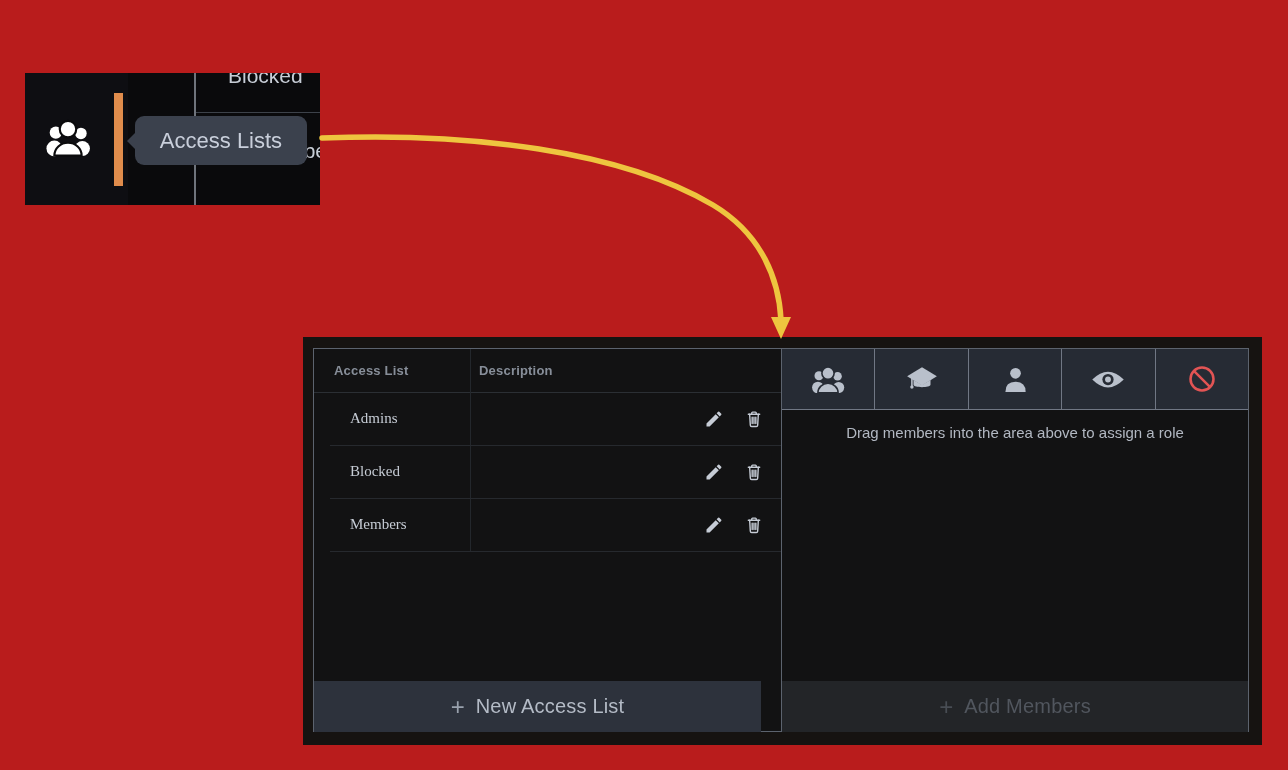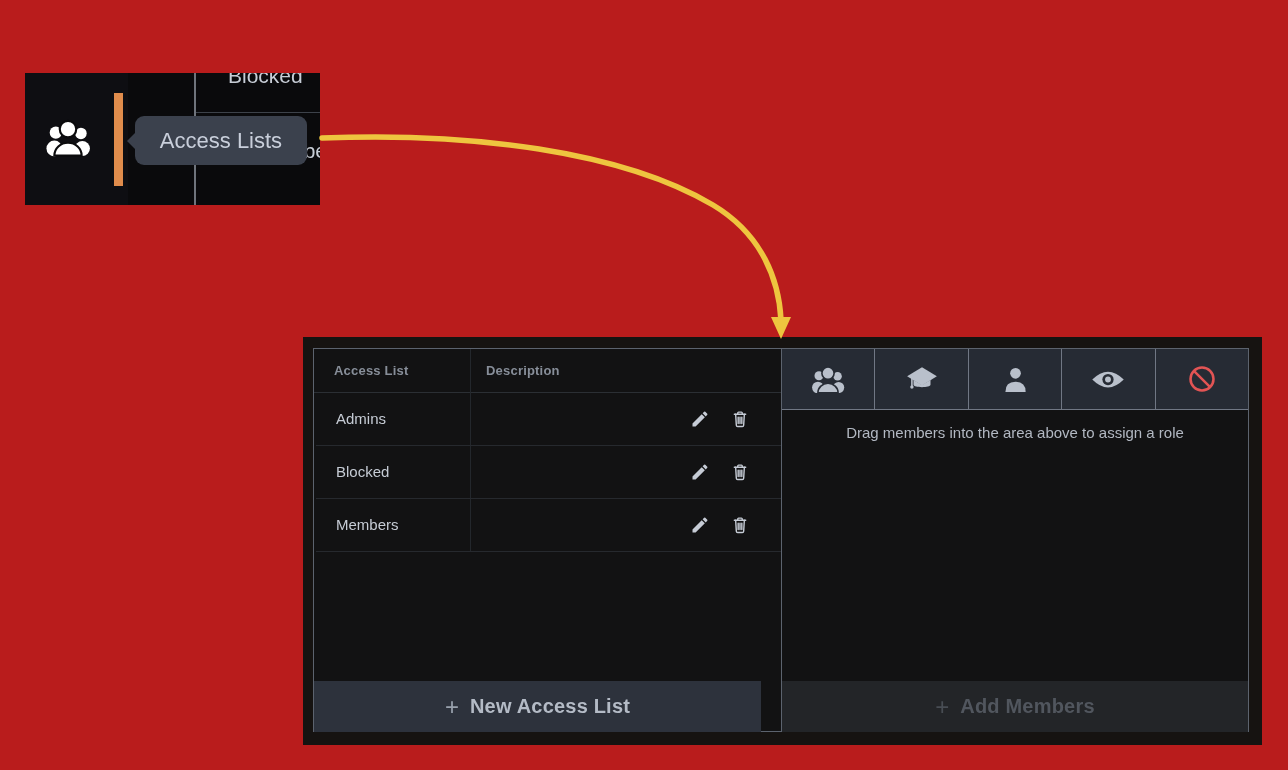"Description" .tbl-colname.c1 { left: 172px -> 165px }
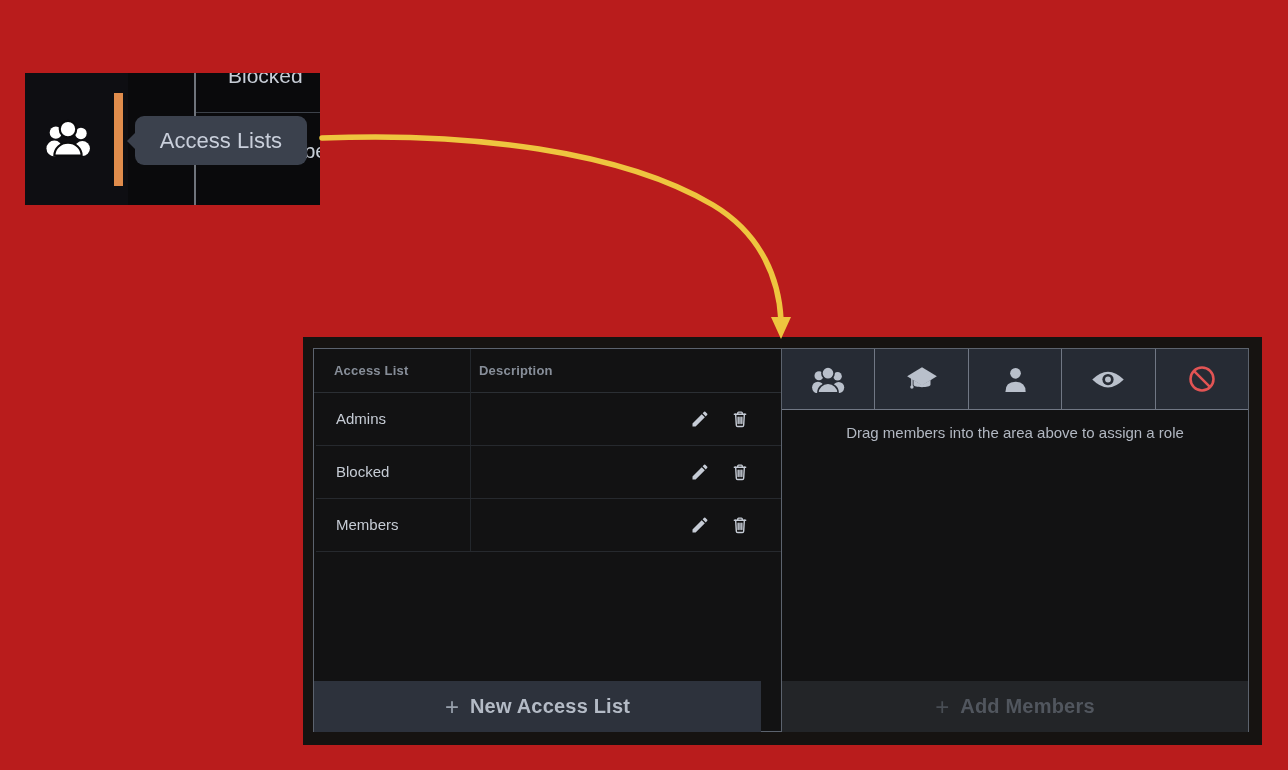"Admins" .tbl-row { font-family: none -> Liberation Serif, serif; left: 2px -> 16px }
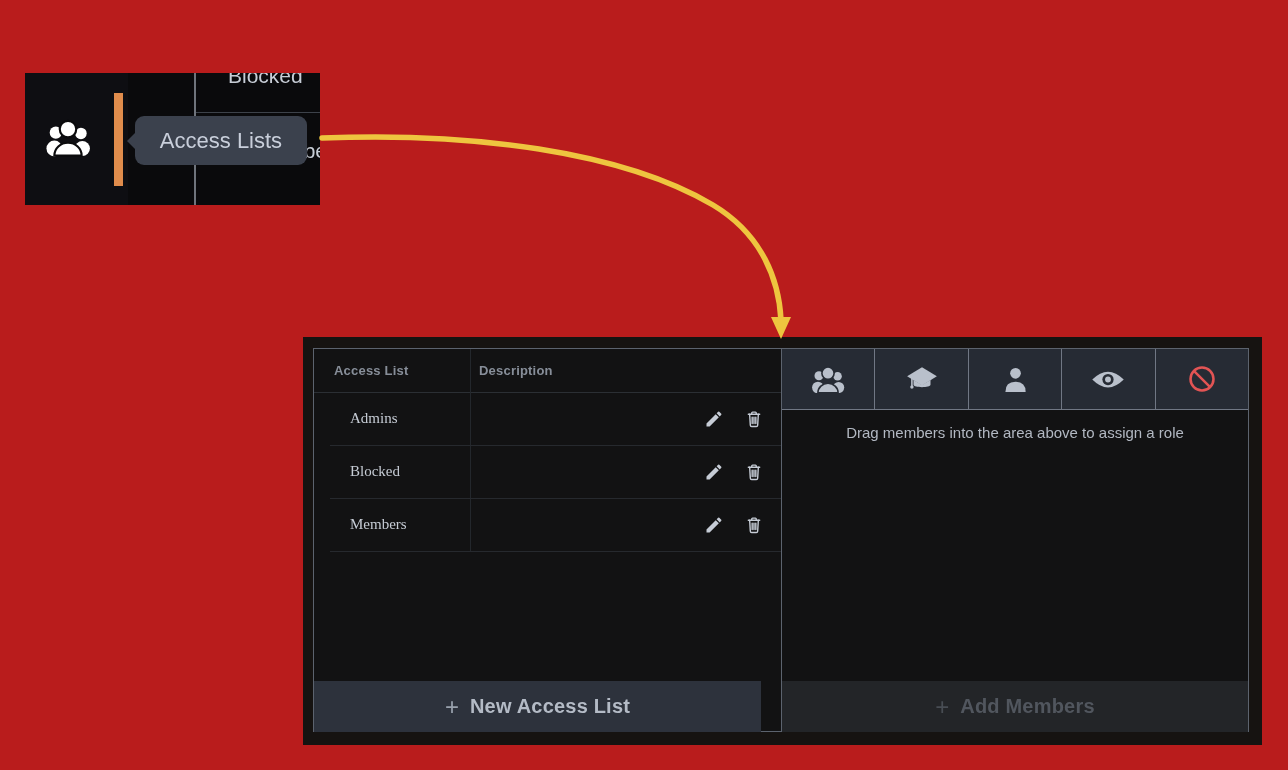"New Access List" .panel-btn .lbl { font-weight: bold -> normal }
